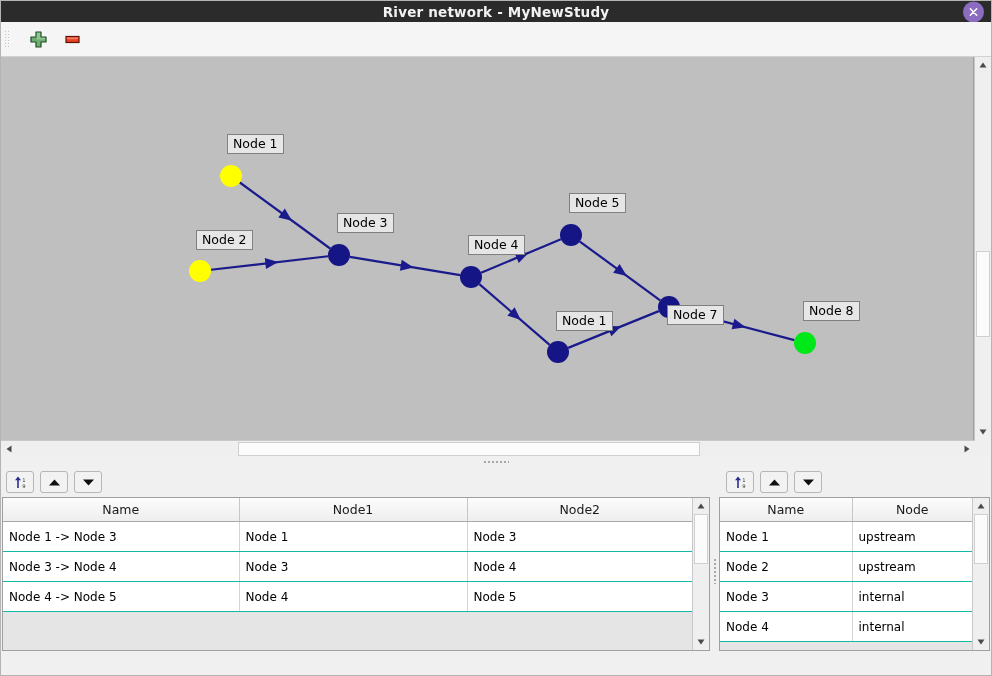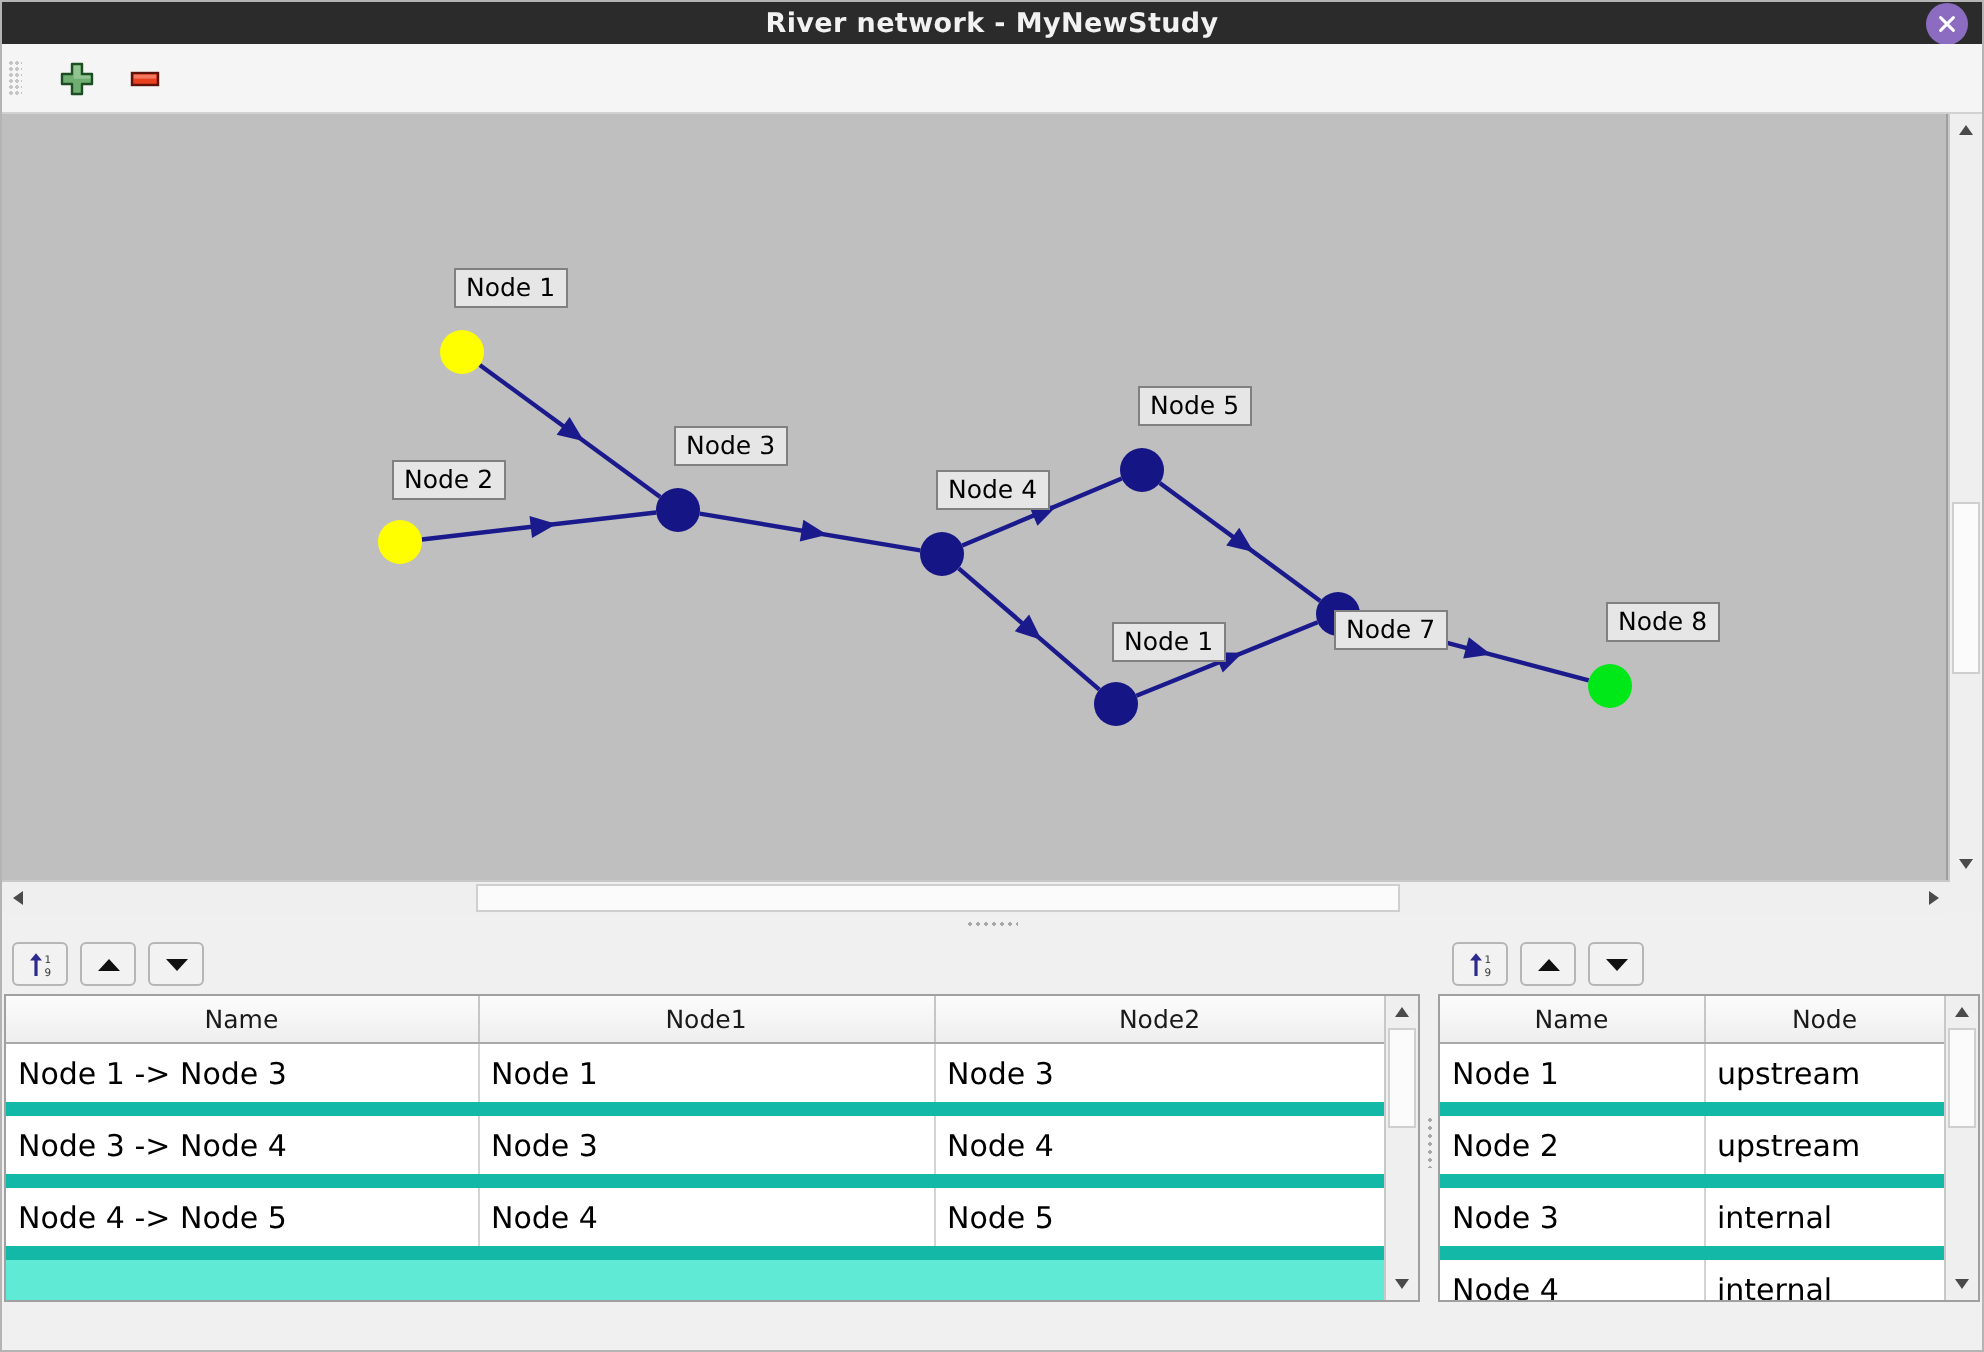"Name" .tbl-scrollhost { background: #5eead4 -> #e5e5e5 }
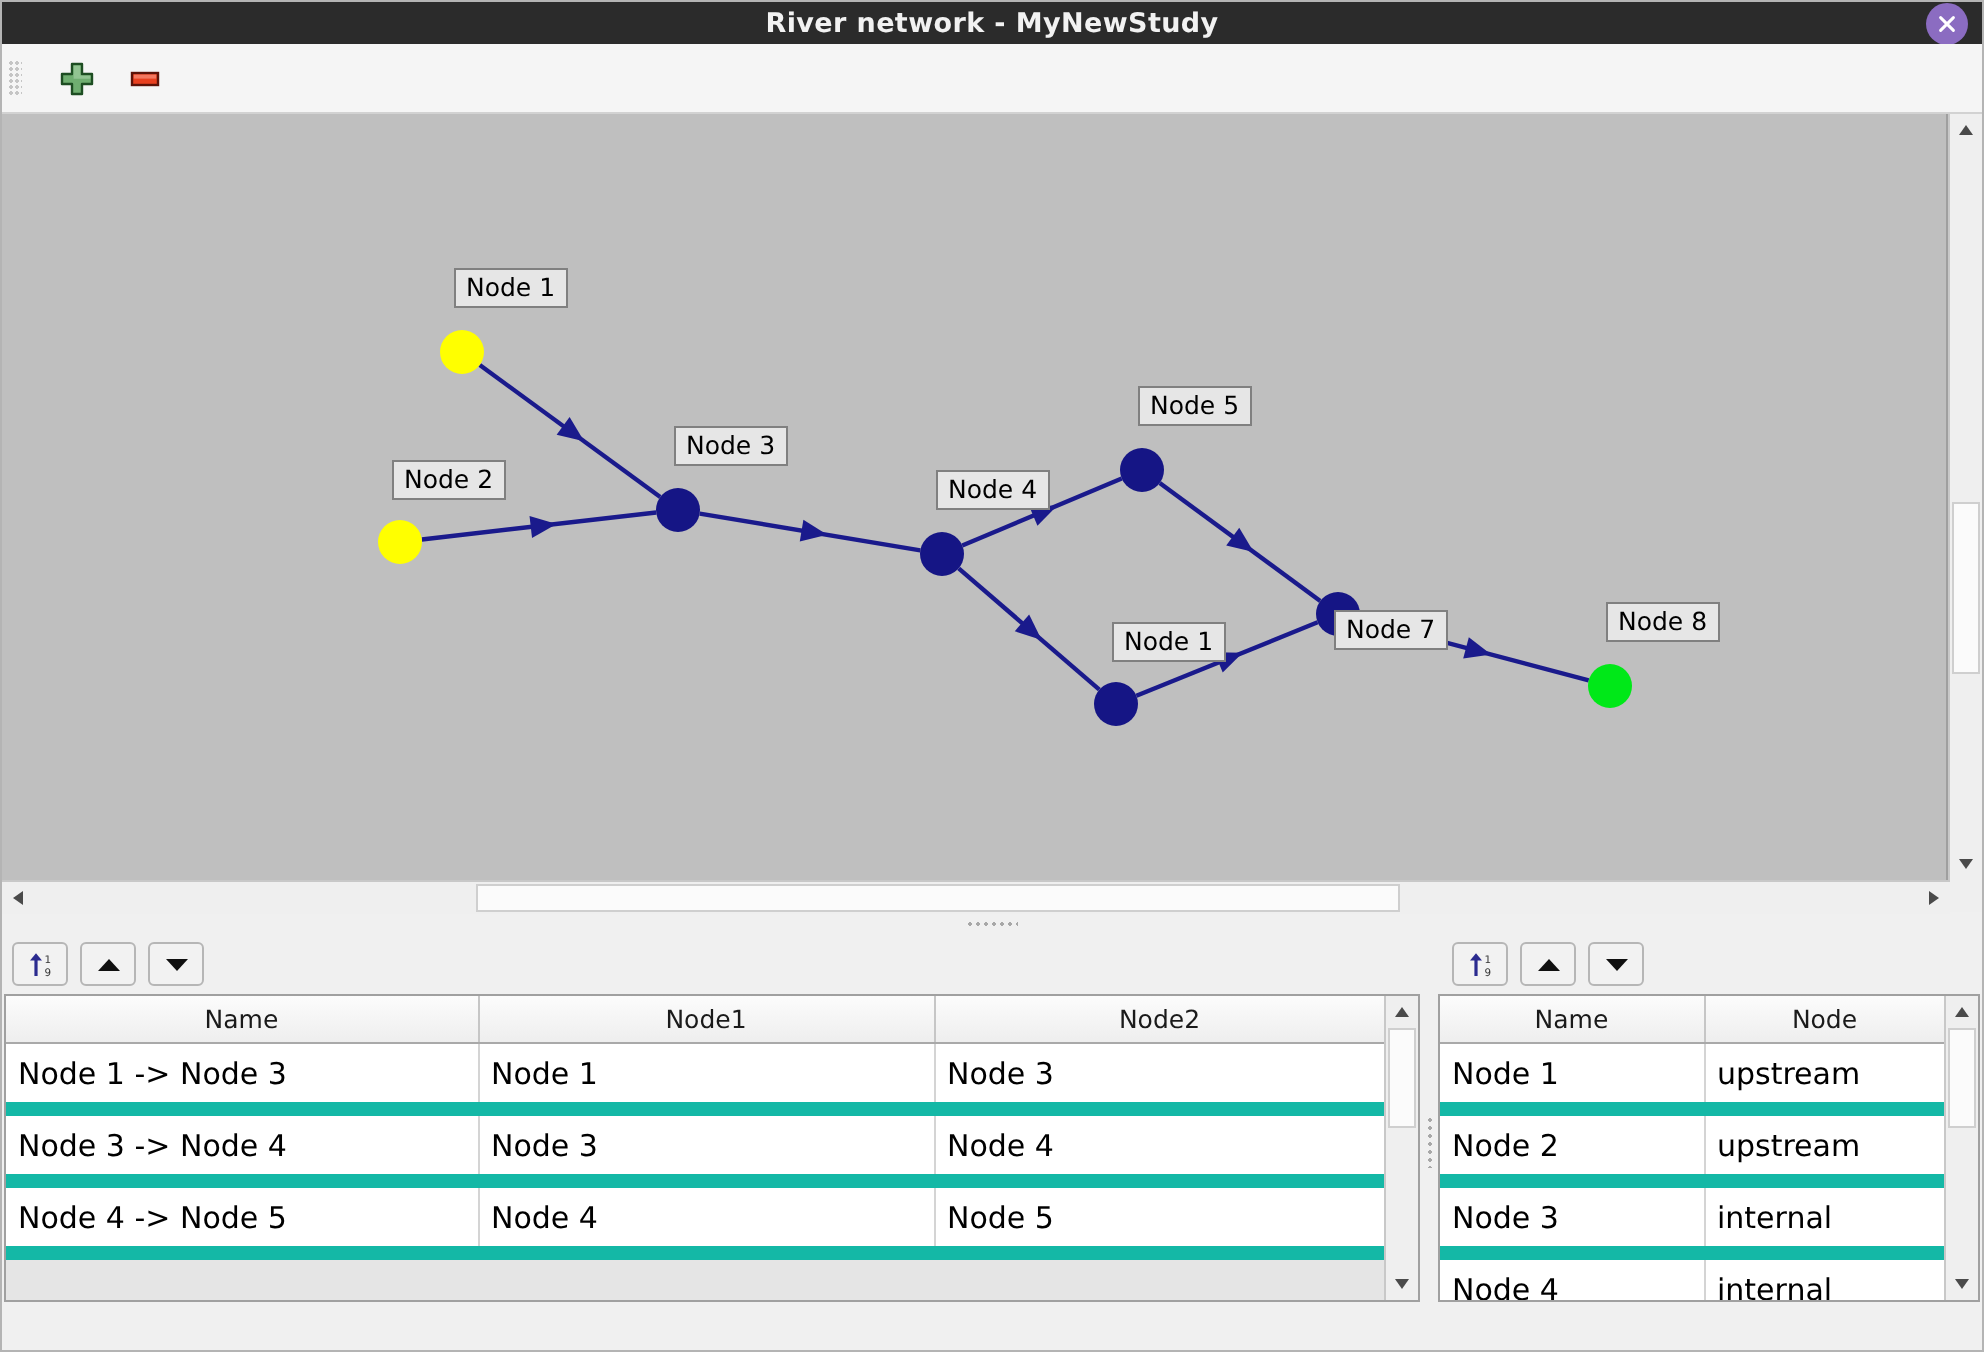"Node 1 -> Node 3" table.grid td { border-bottom: 7px solid #14b8a6 -> 1px solid #14b8a6; font-size: 15px -> 12px }
